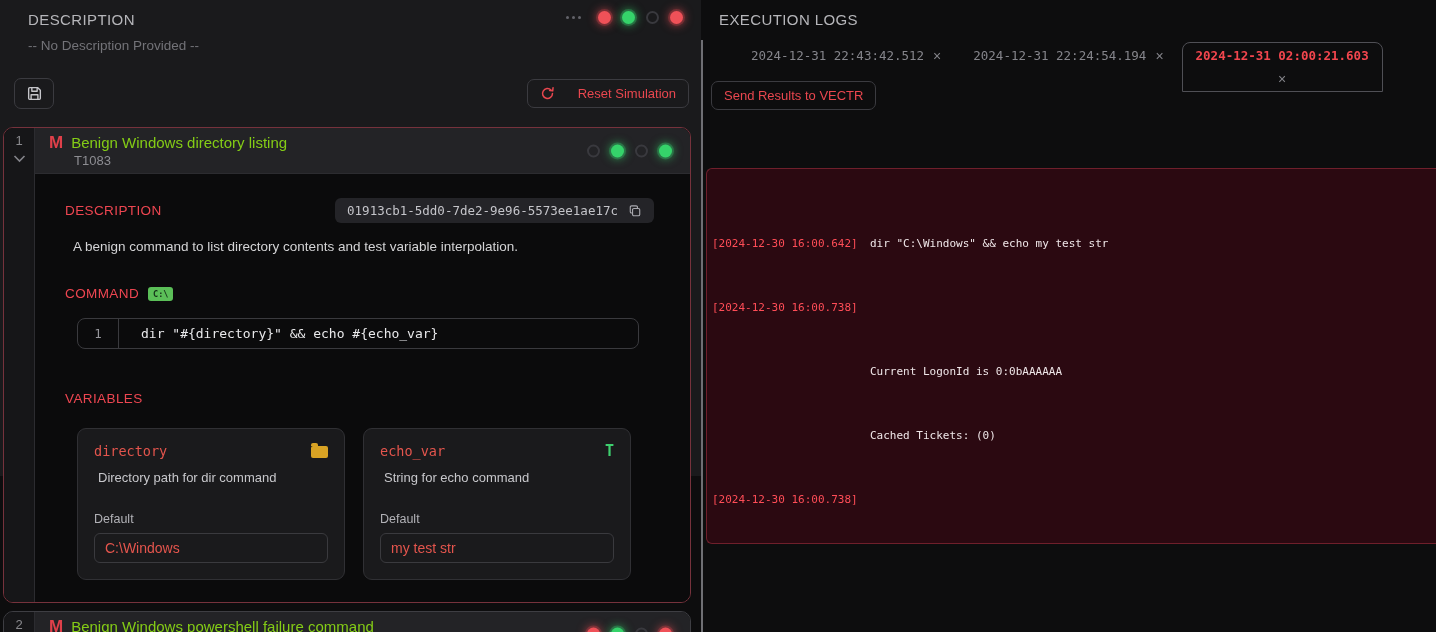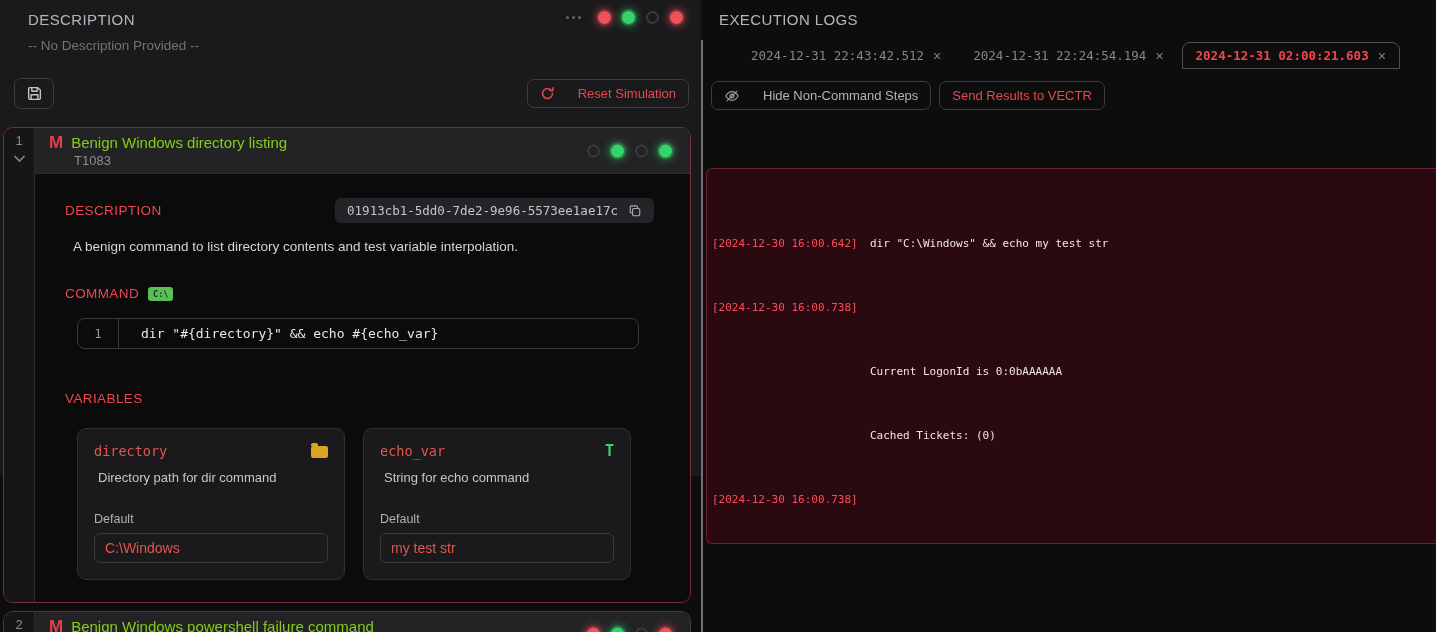"2024-12-31 02:00:21.603" .tab.active { flex-direction: none -> column }
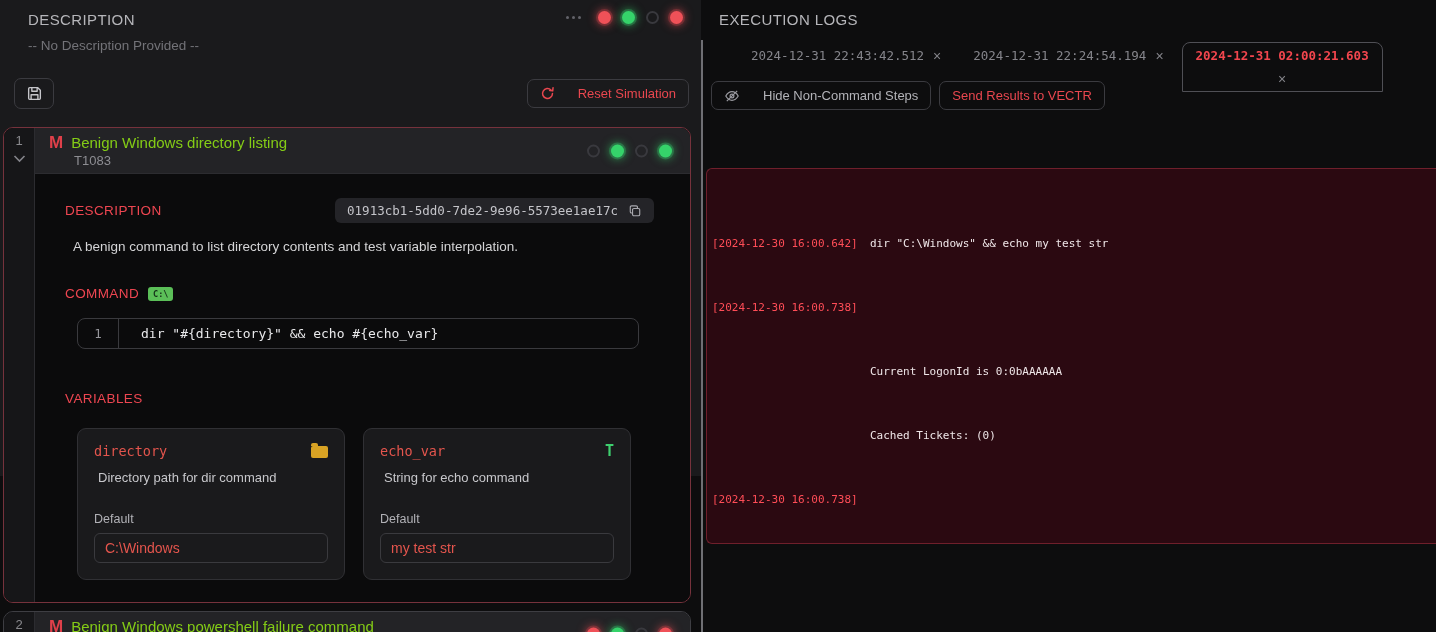"Hide Non-Command Steps" button.btn { html: <button> <span> <svg> <path></path> <circle></circle> <path></path> </svg> </span> <span>Hide Non-Command Steps</span> </button> -> none }
